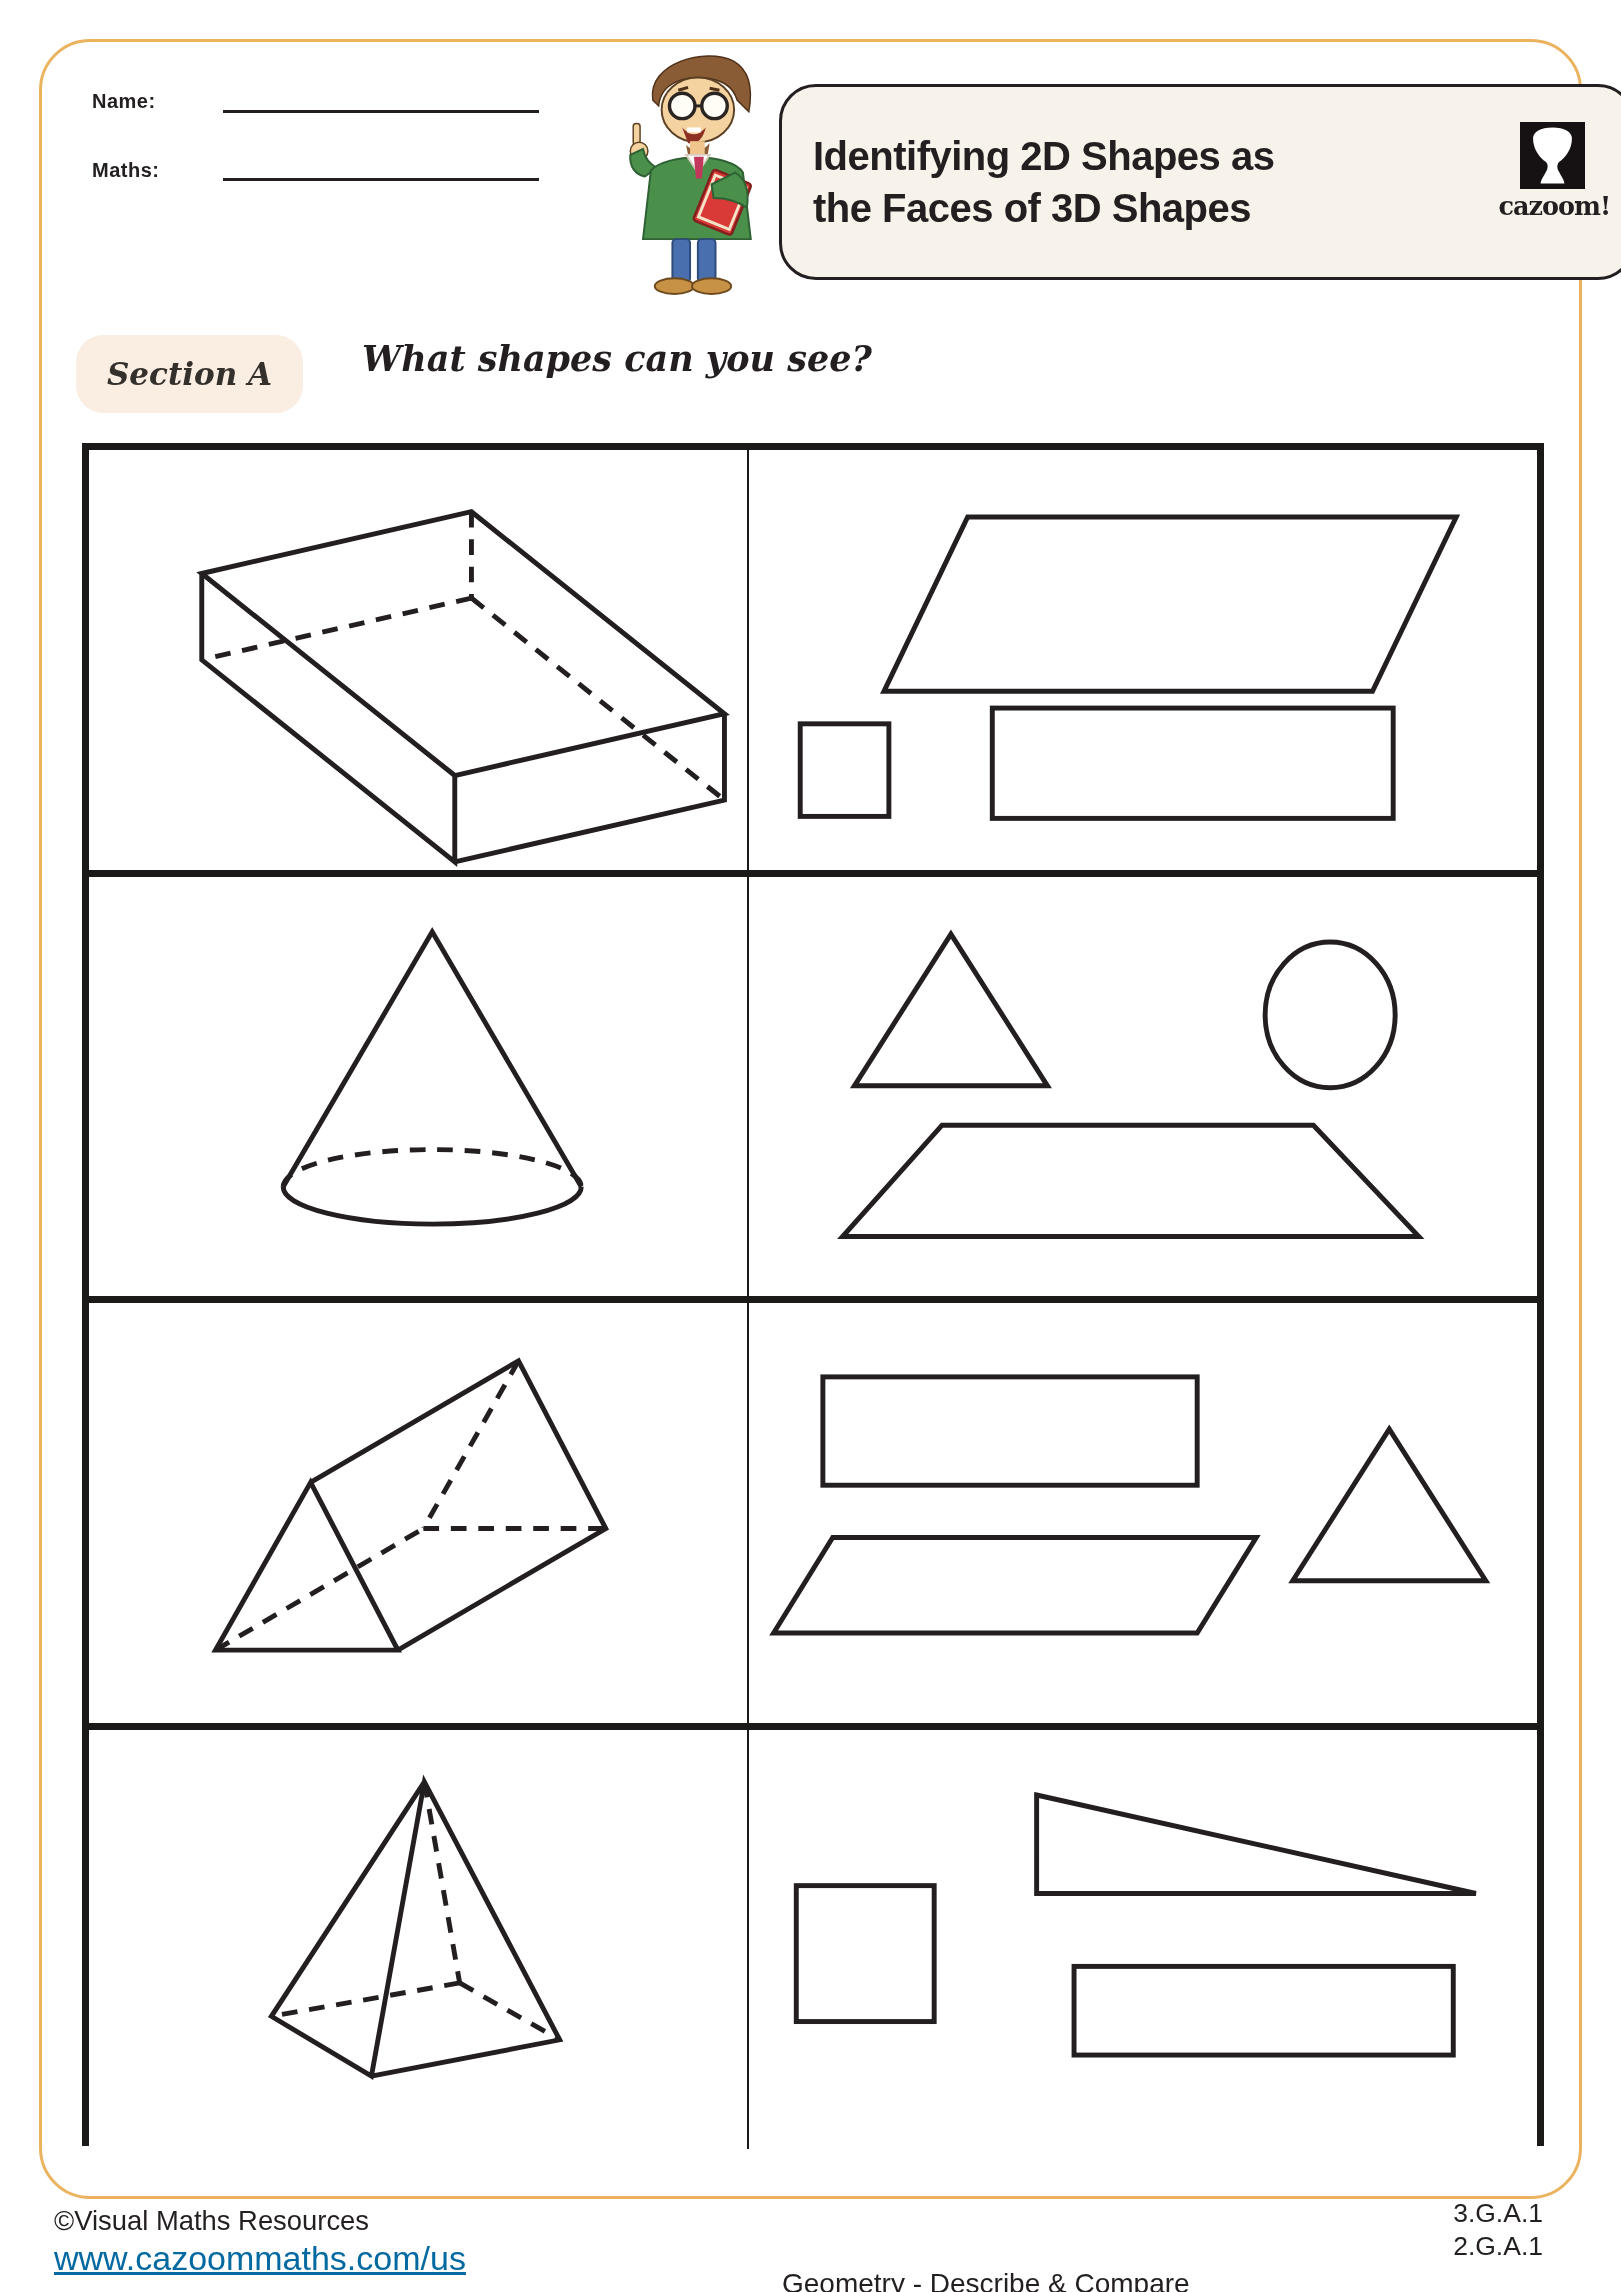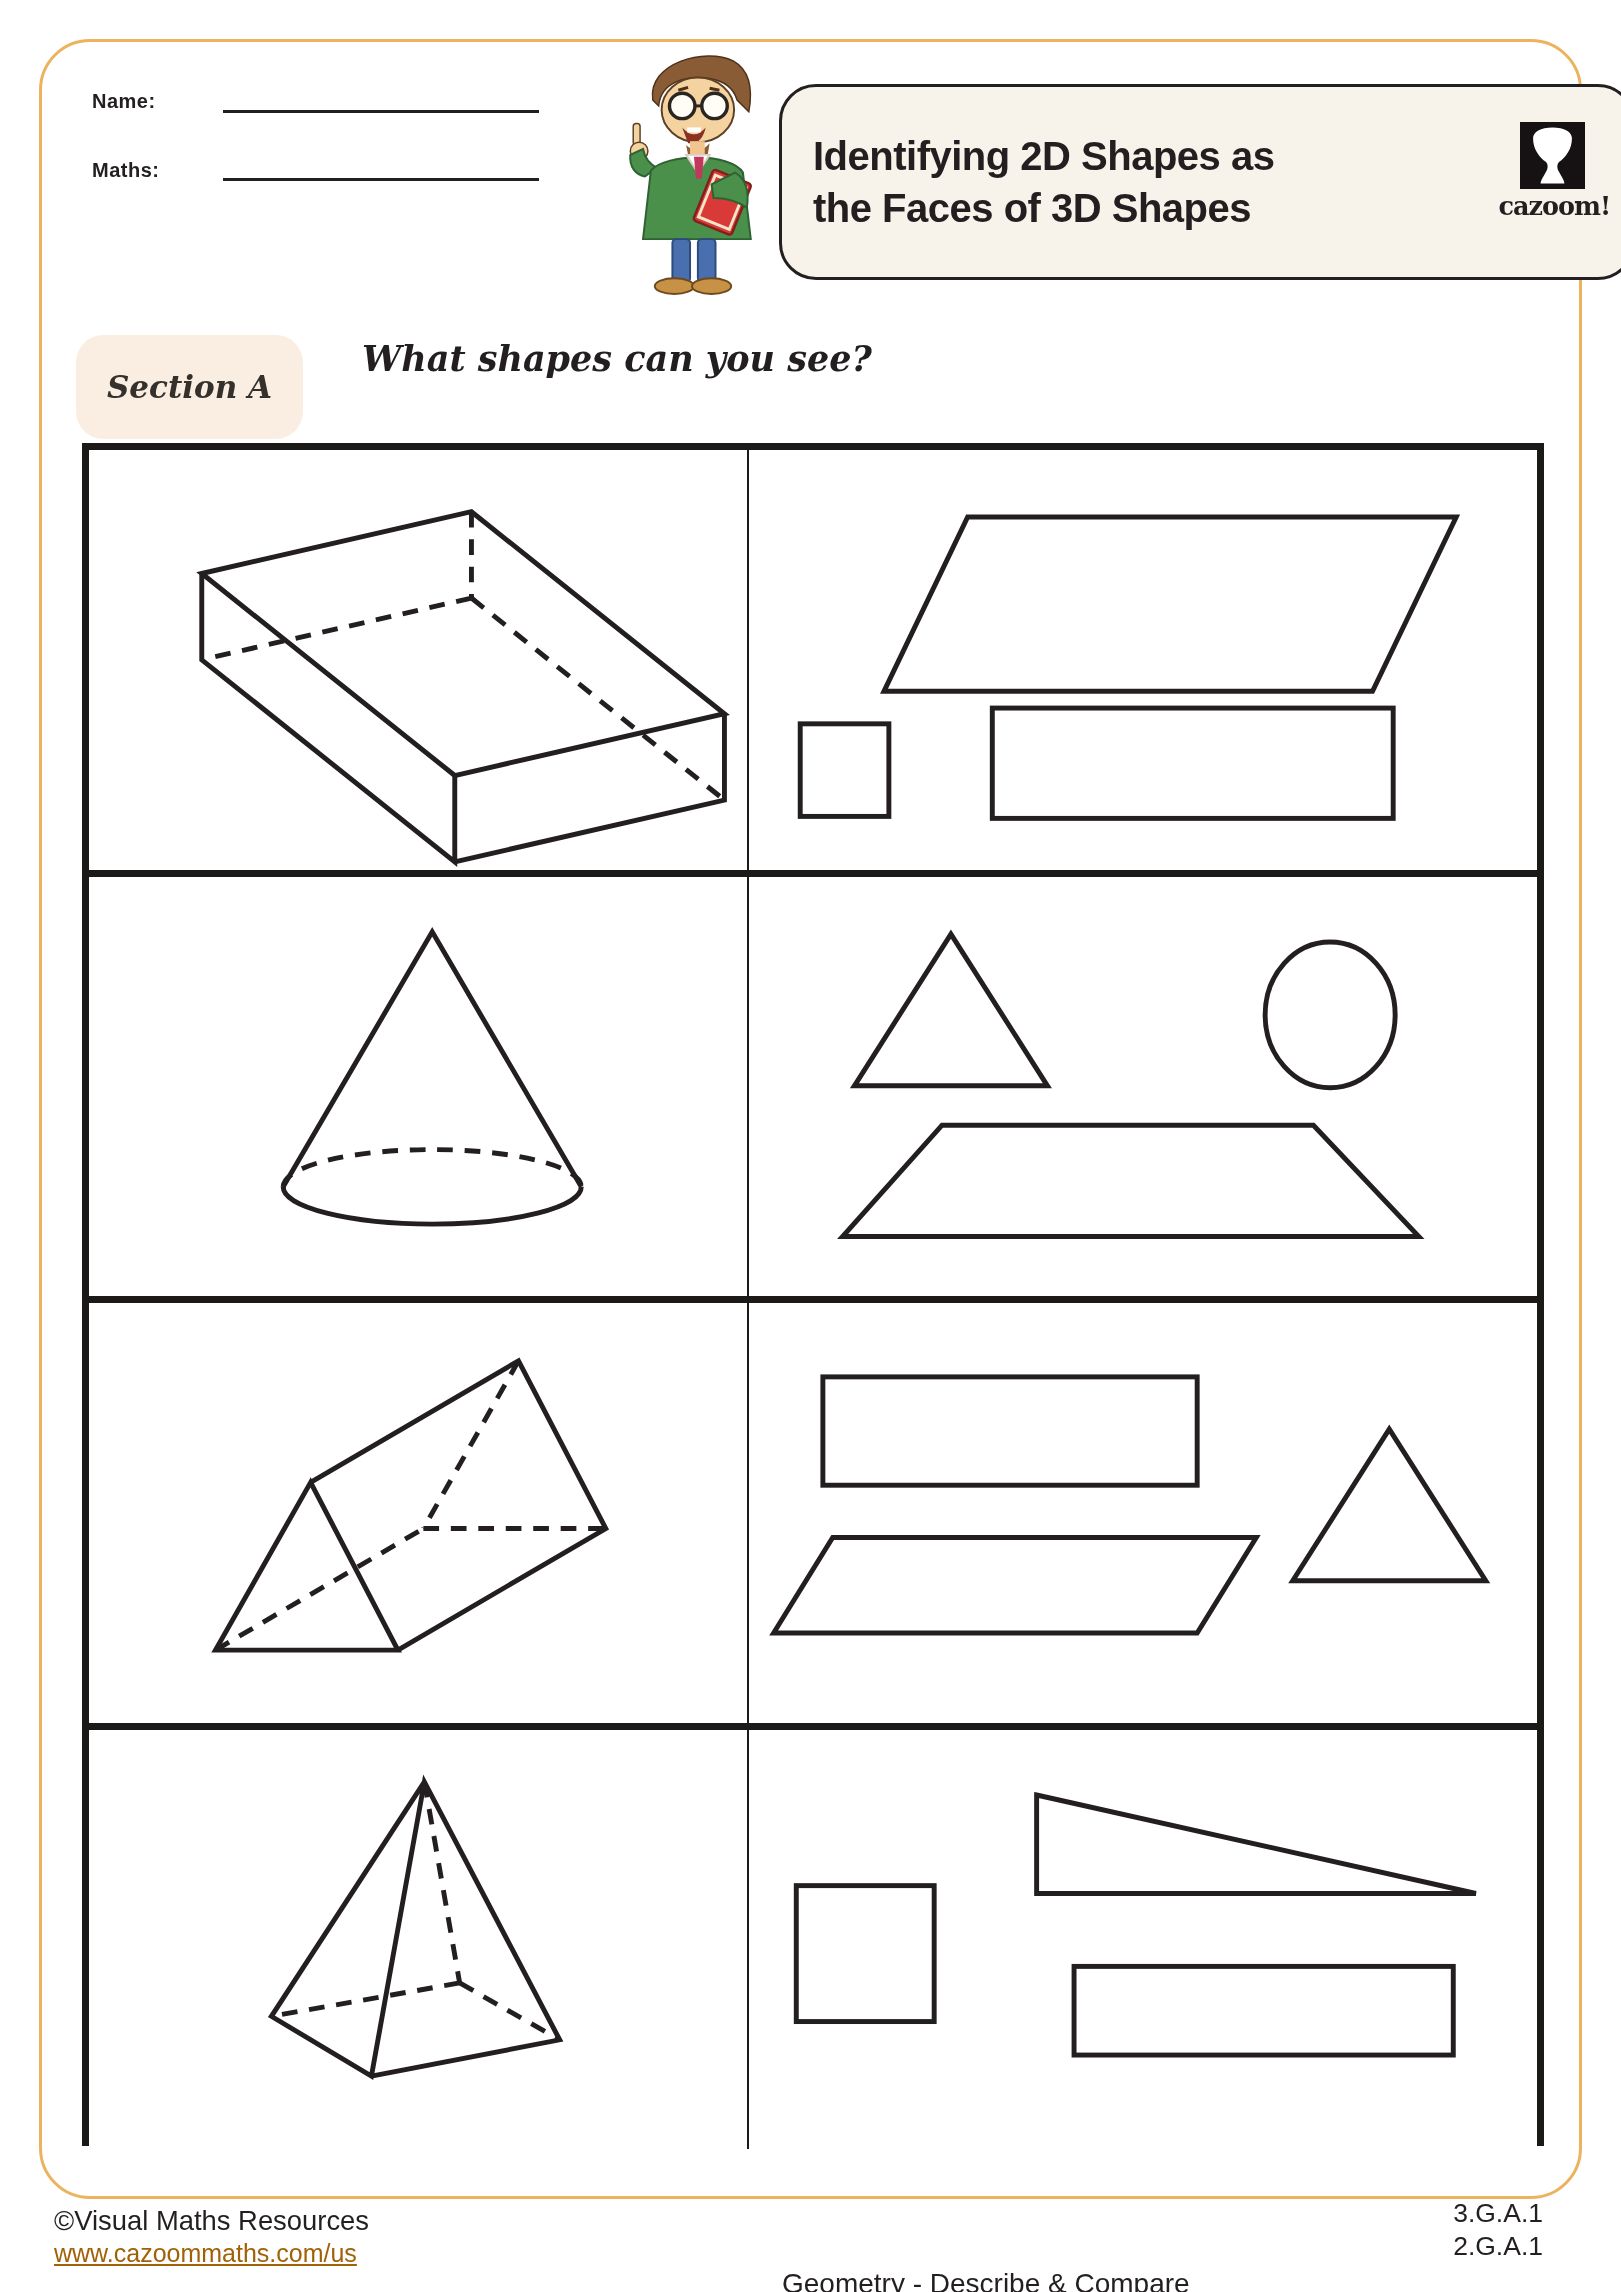"Section A" .section-badge { height: 104px -> 78px }
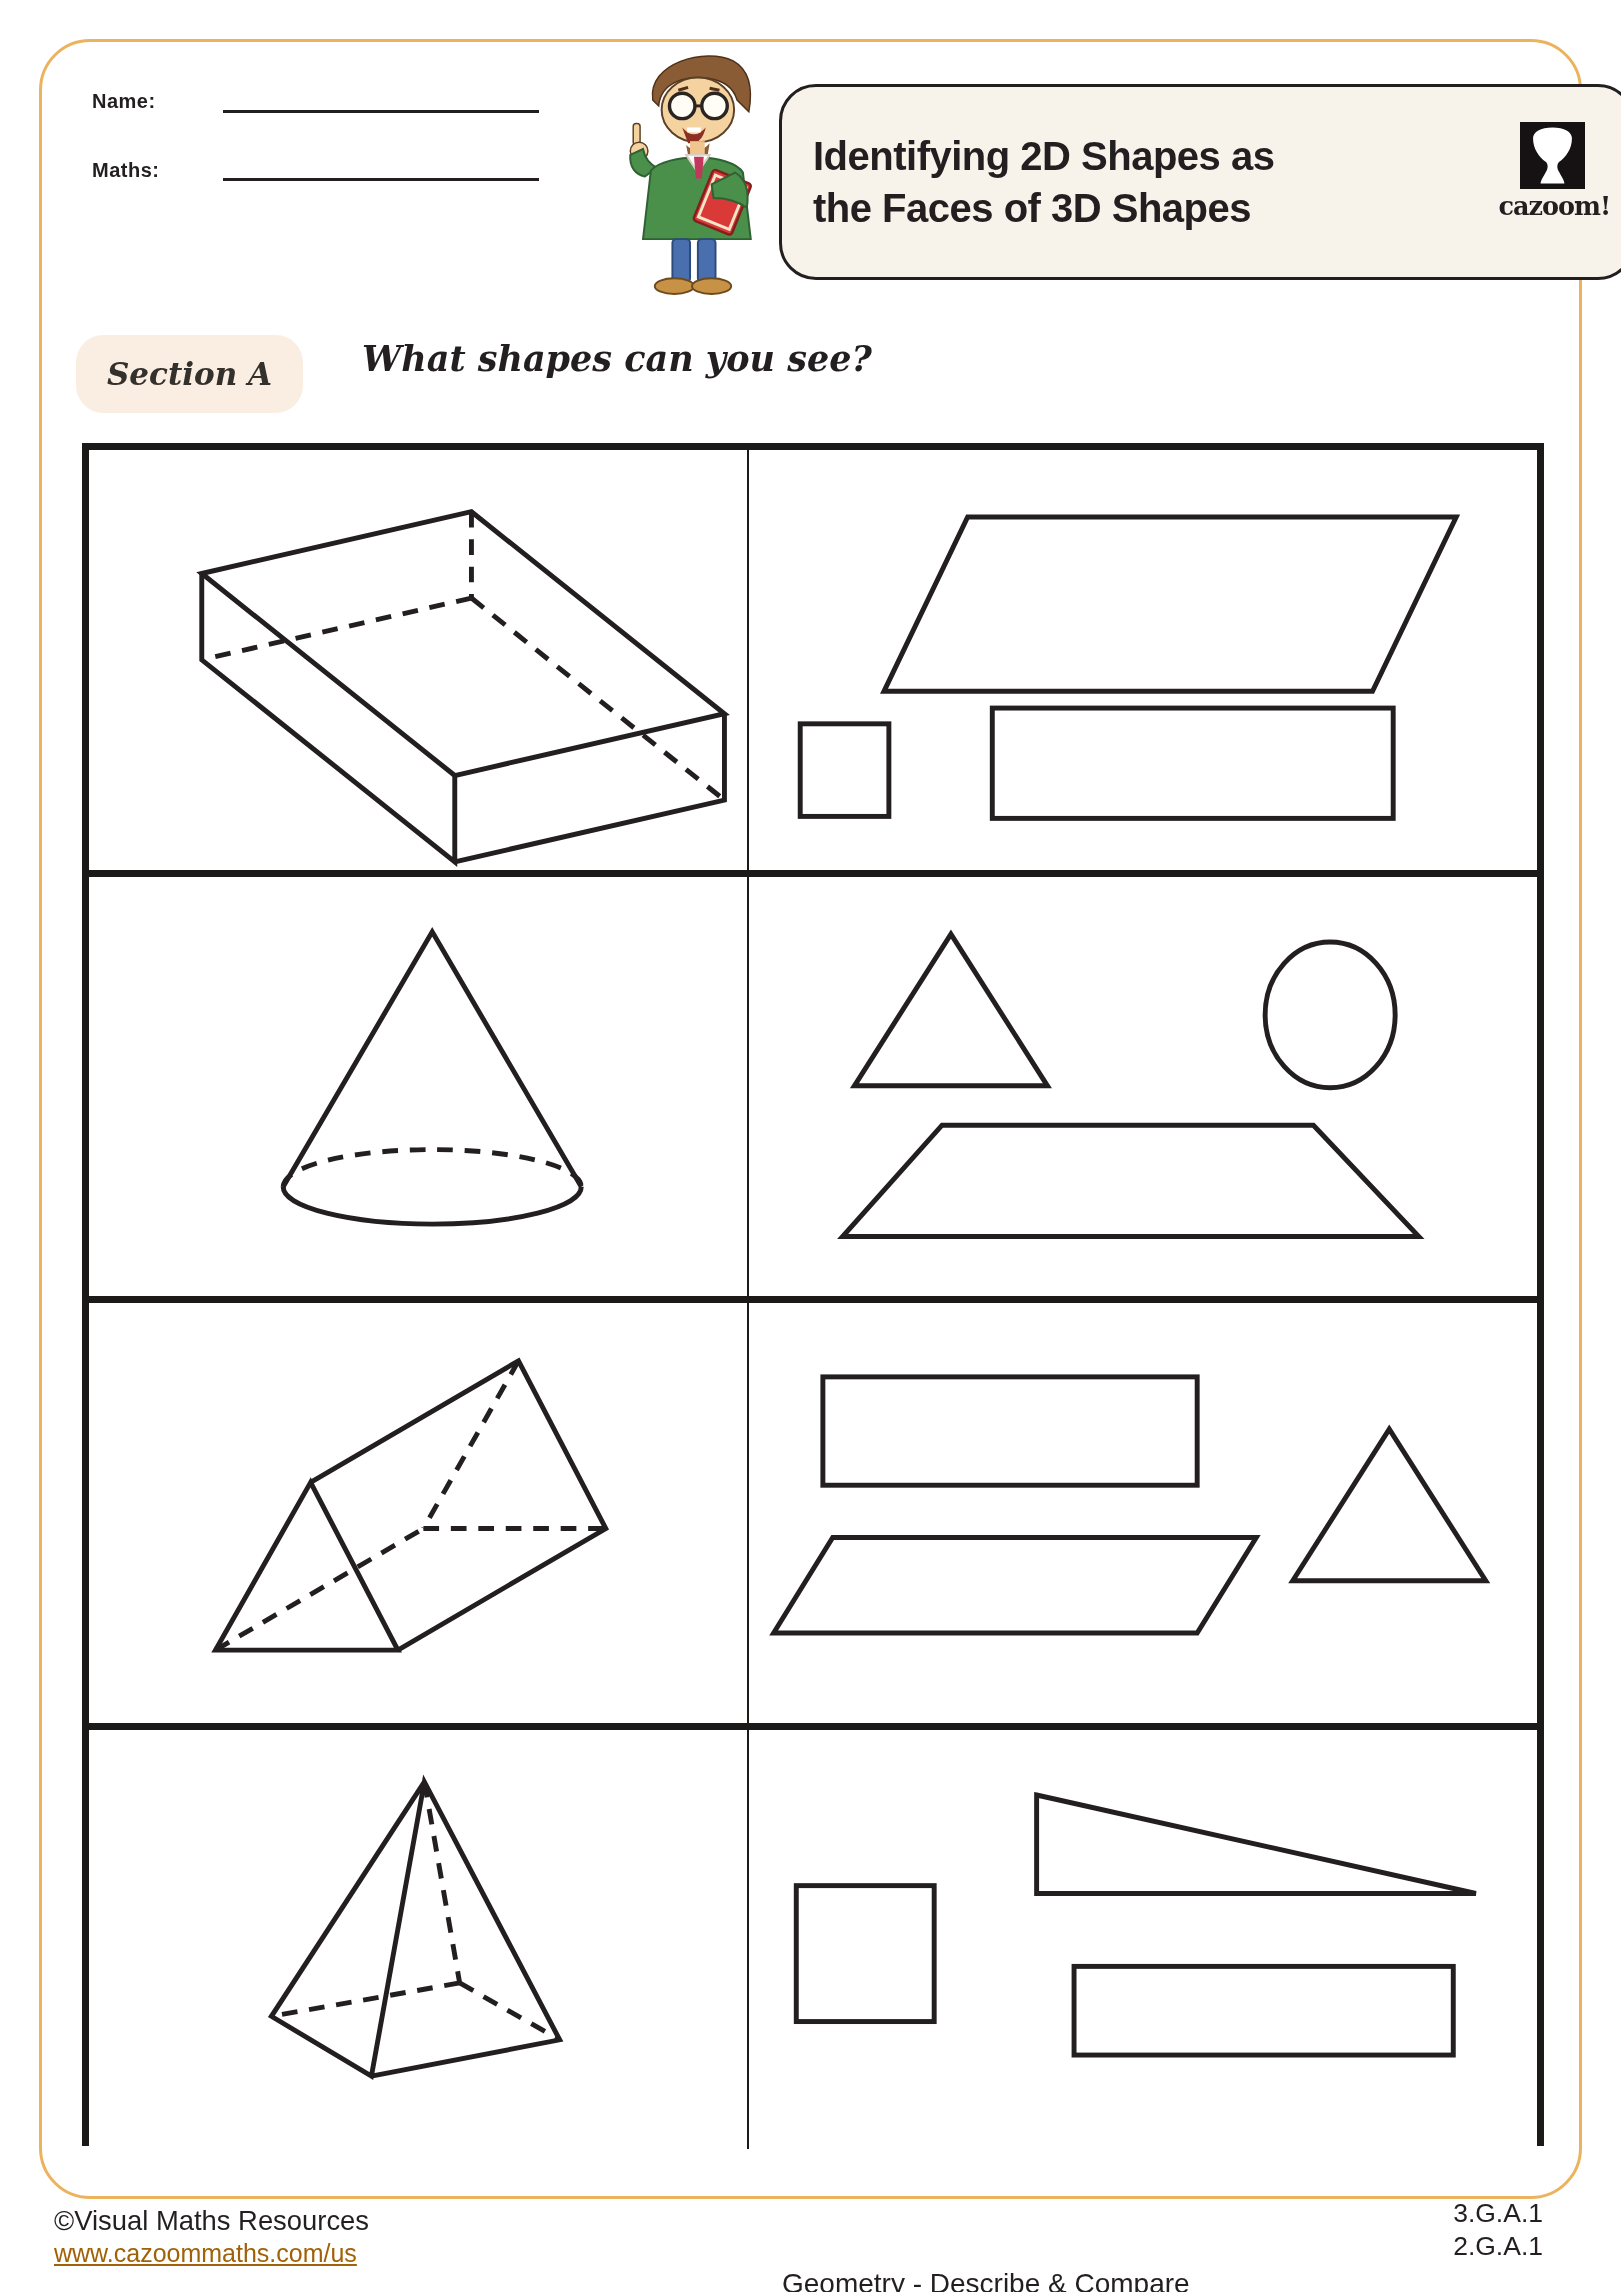"www.cazoommaths.com/us" .footer-url { color: #a16207 -> #0369a1; font-size: 25px -> 34px }
